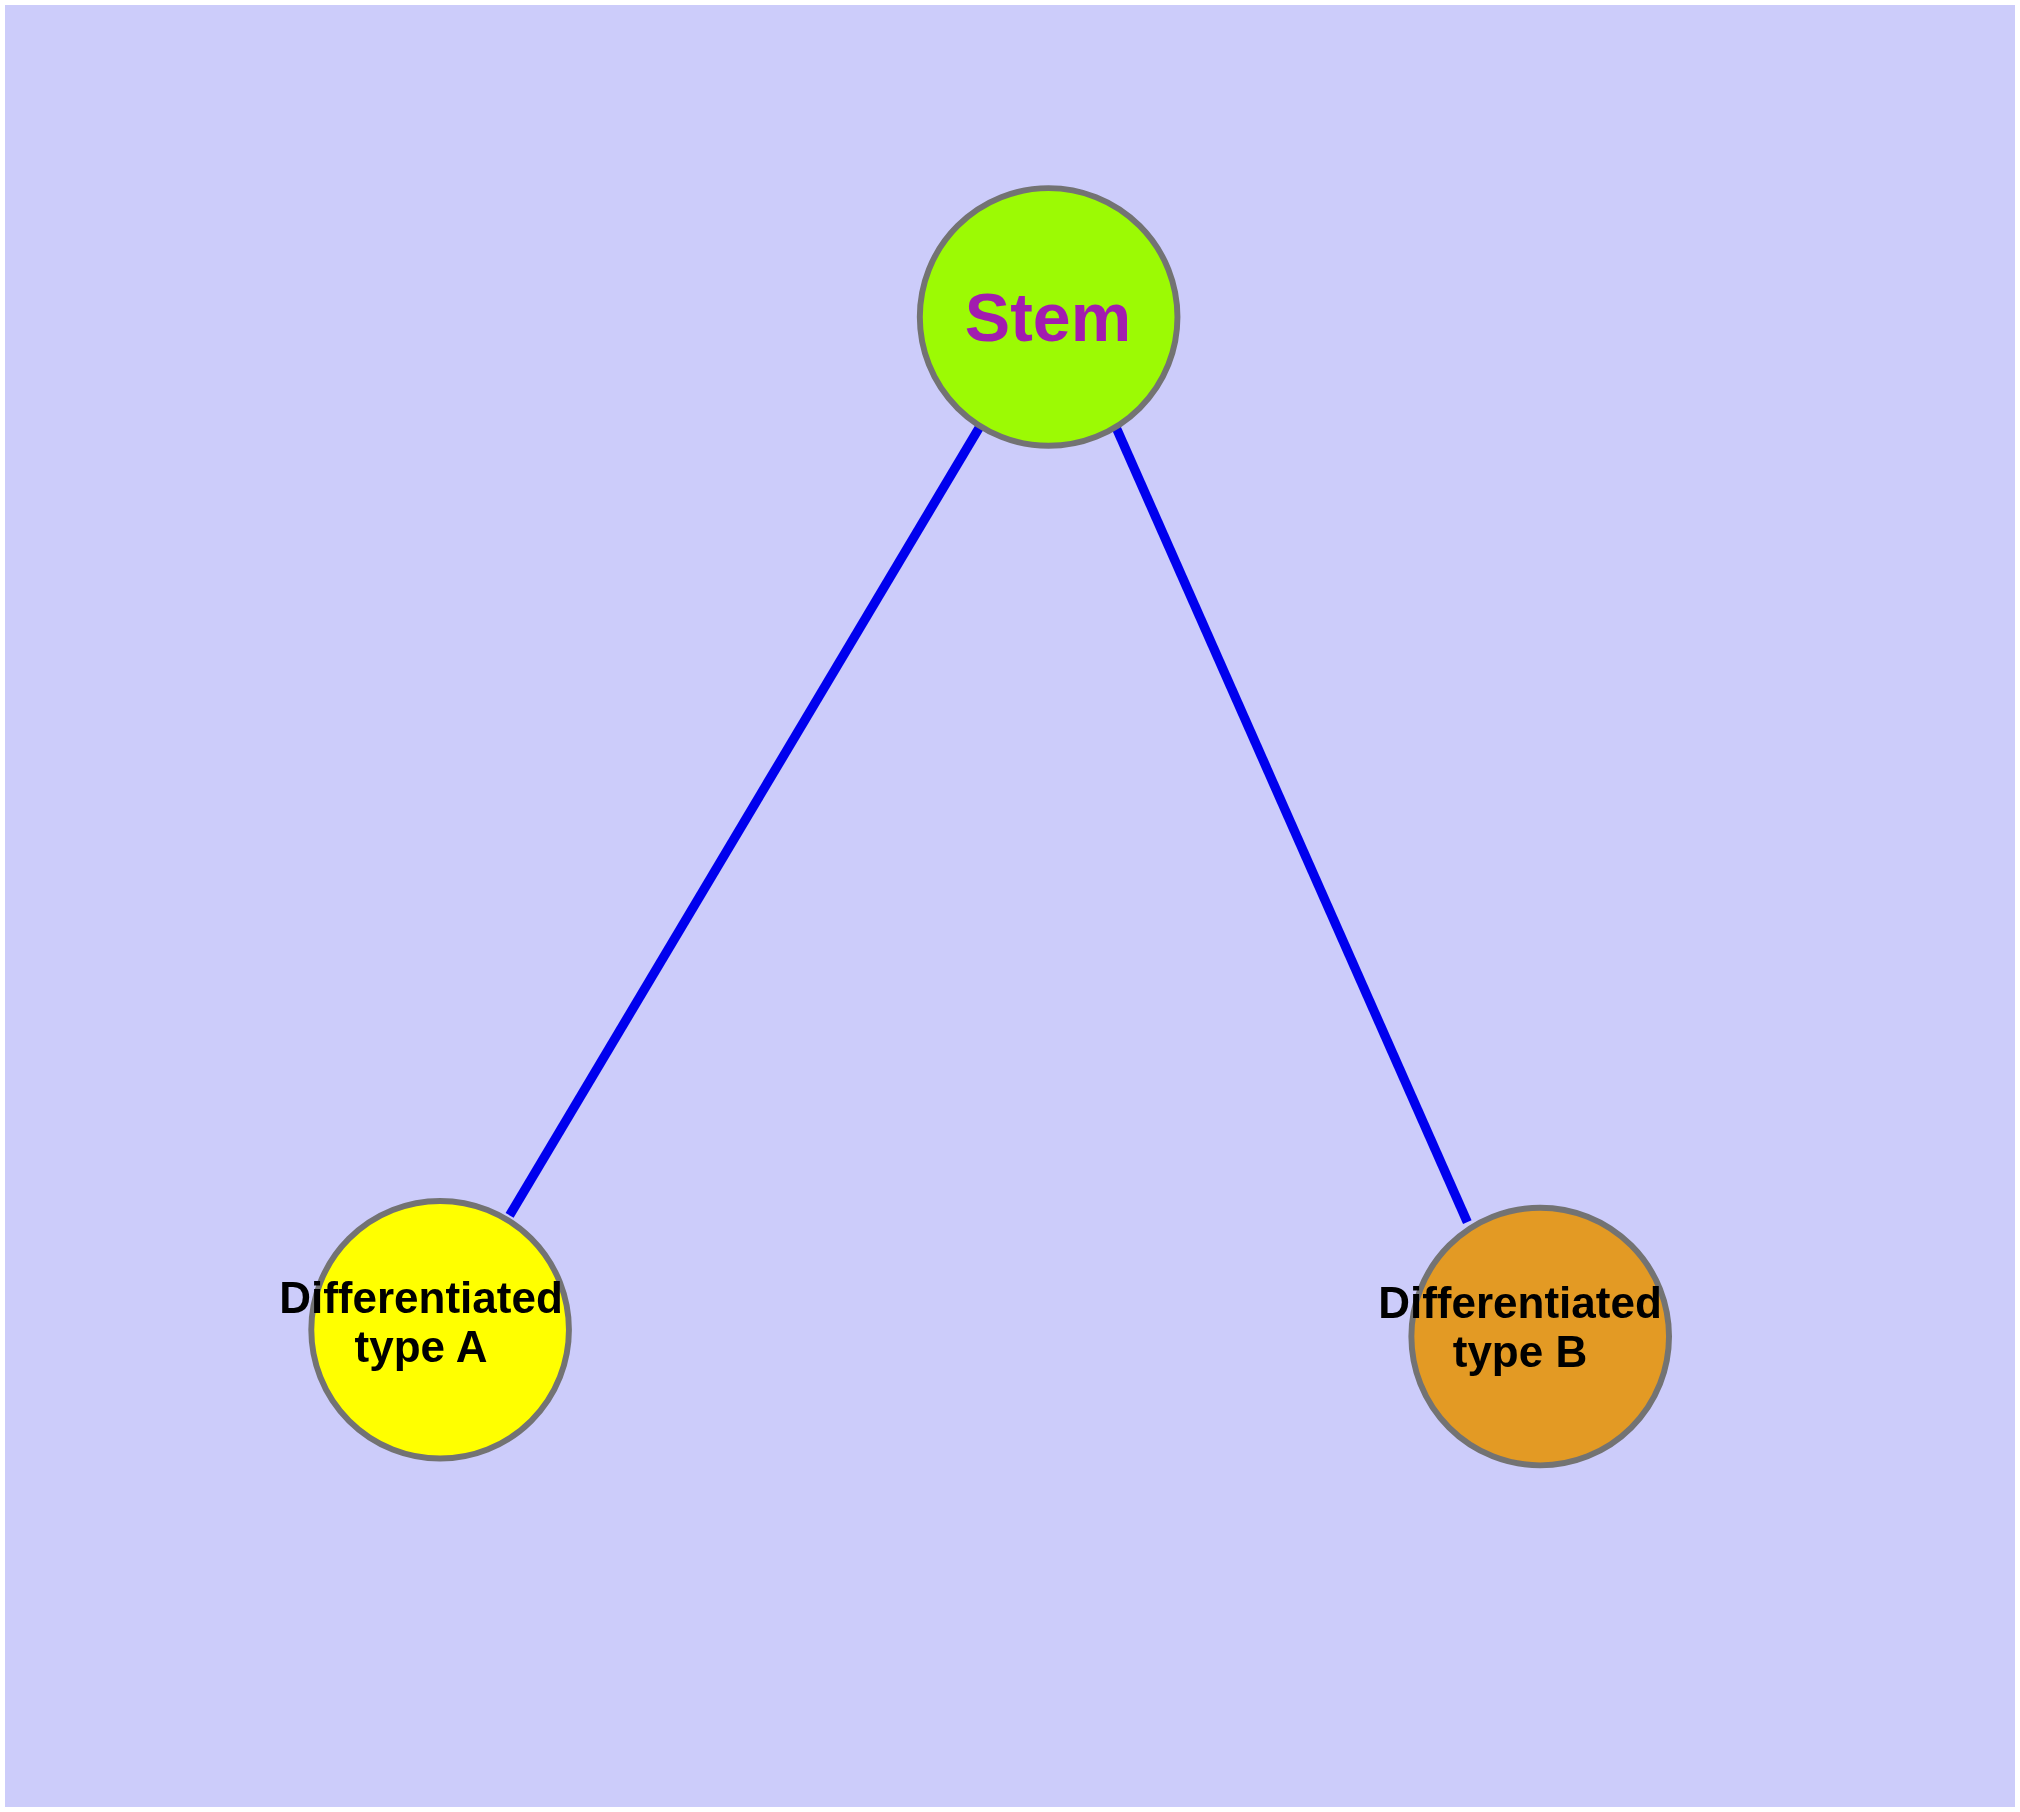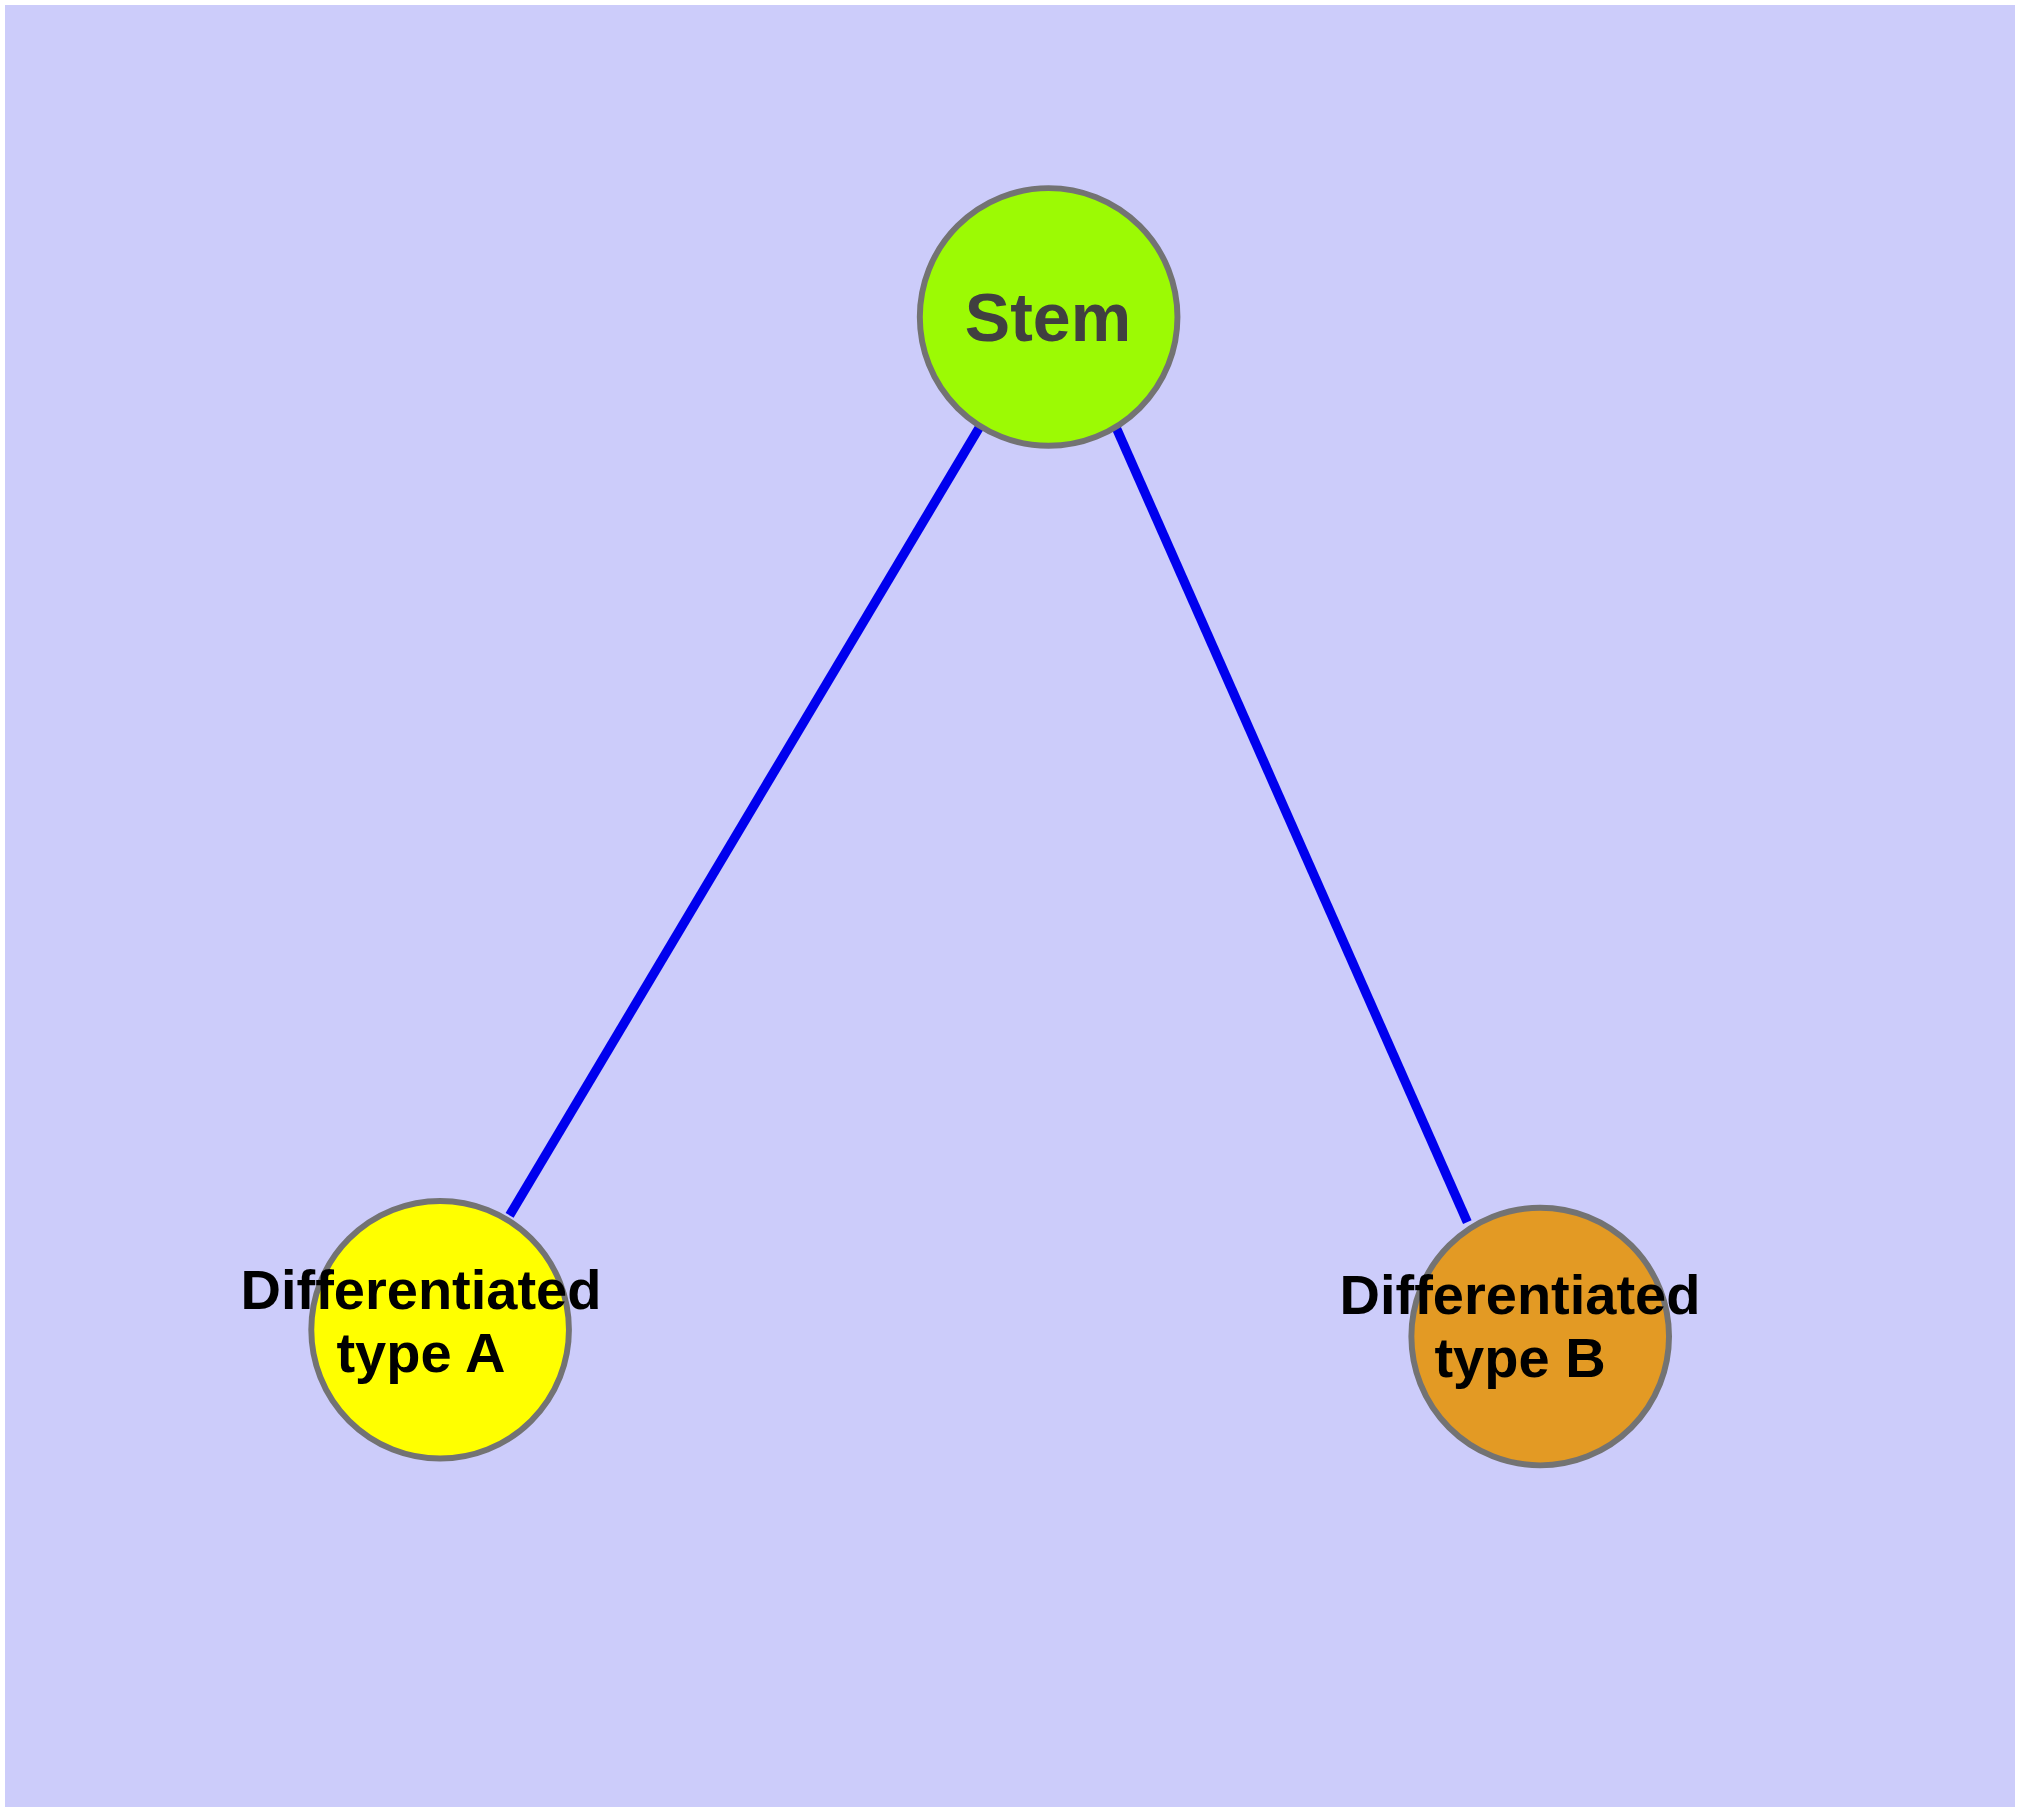"Stem" div.node-label { color: #404040 -> #a21caf }
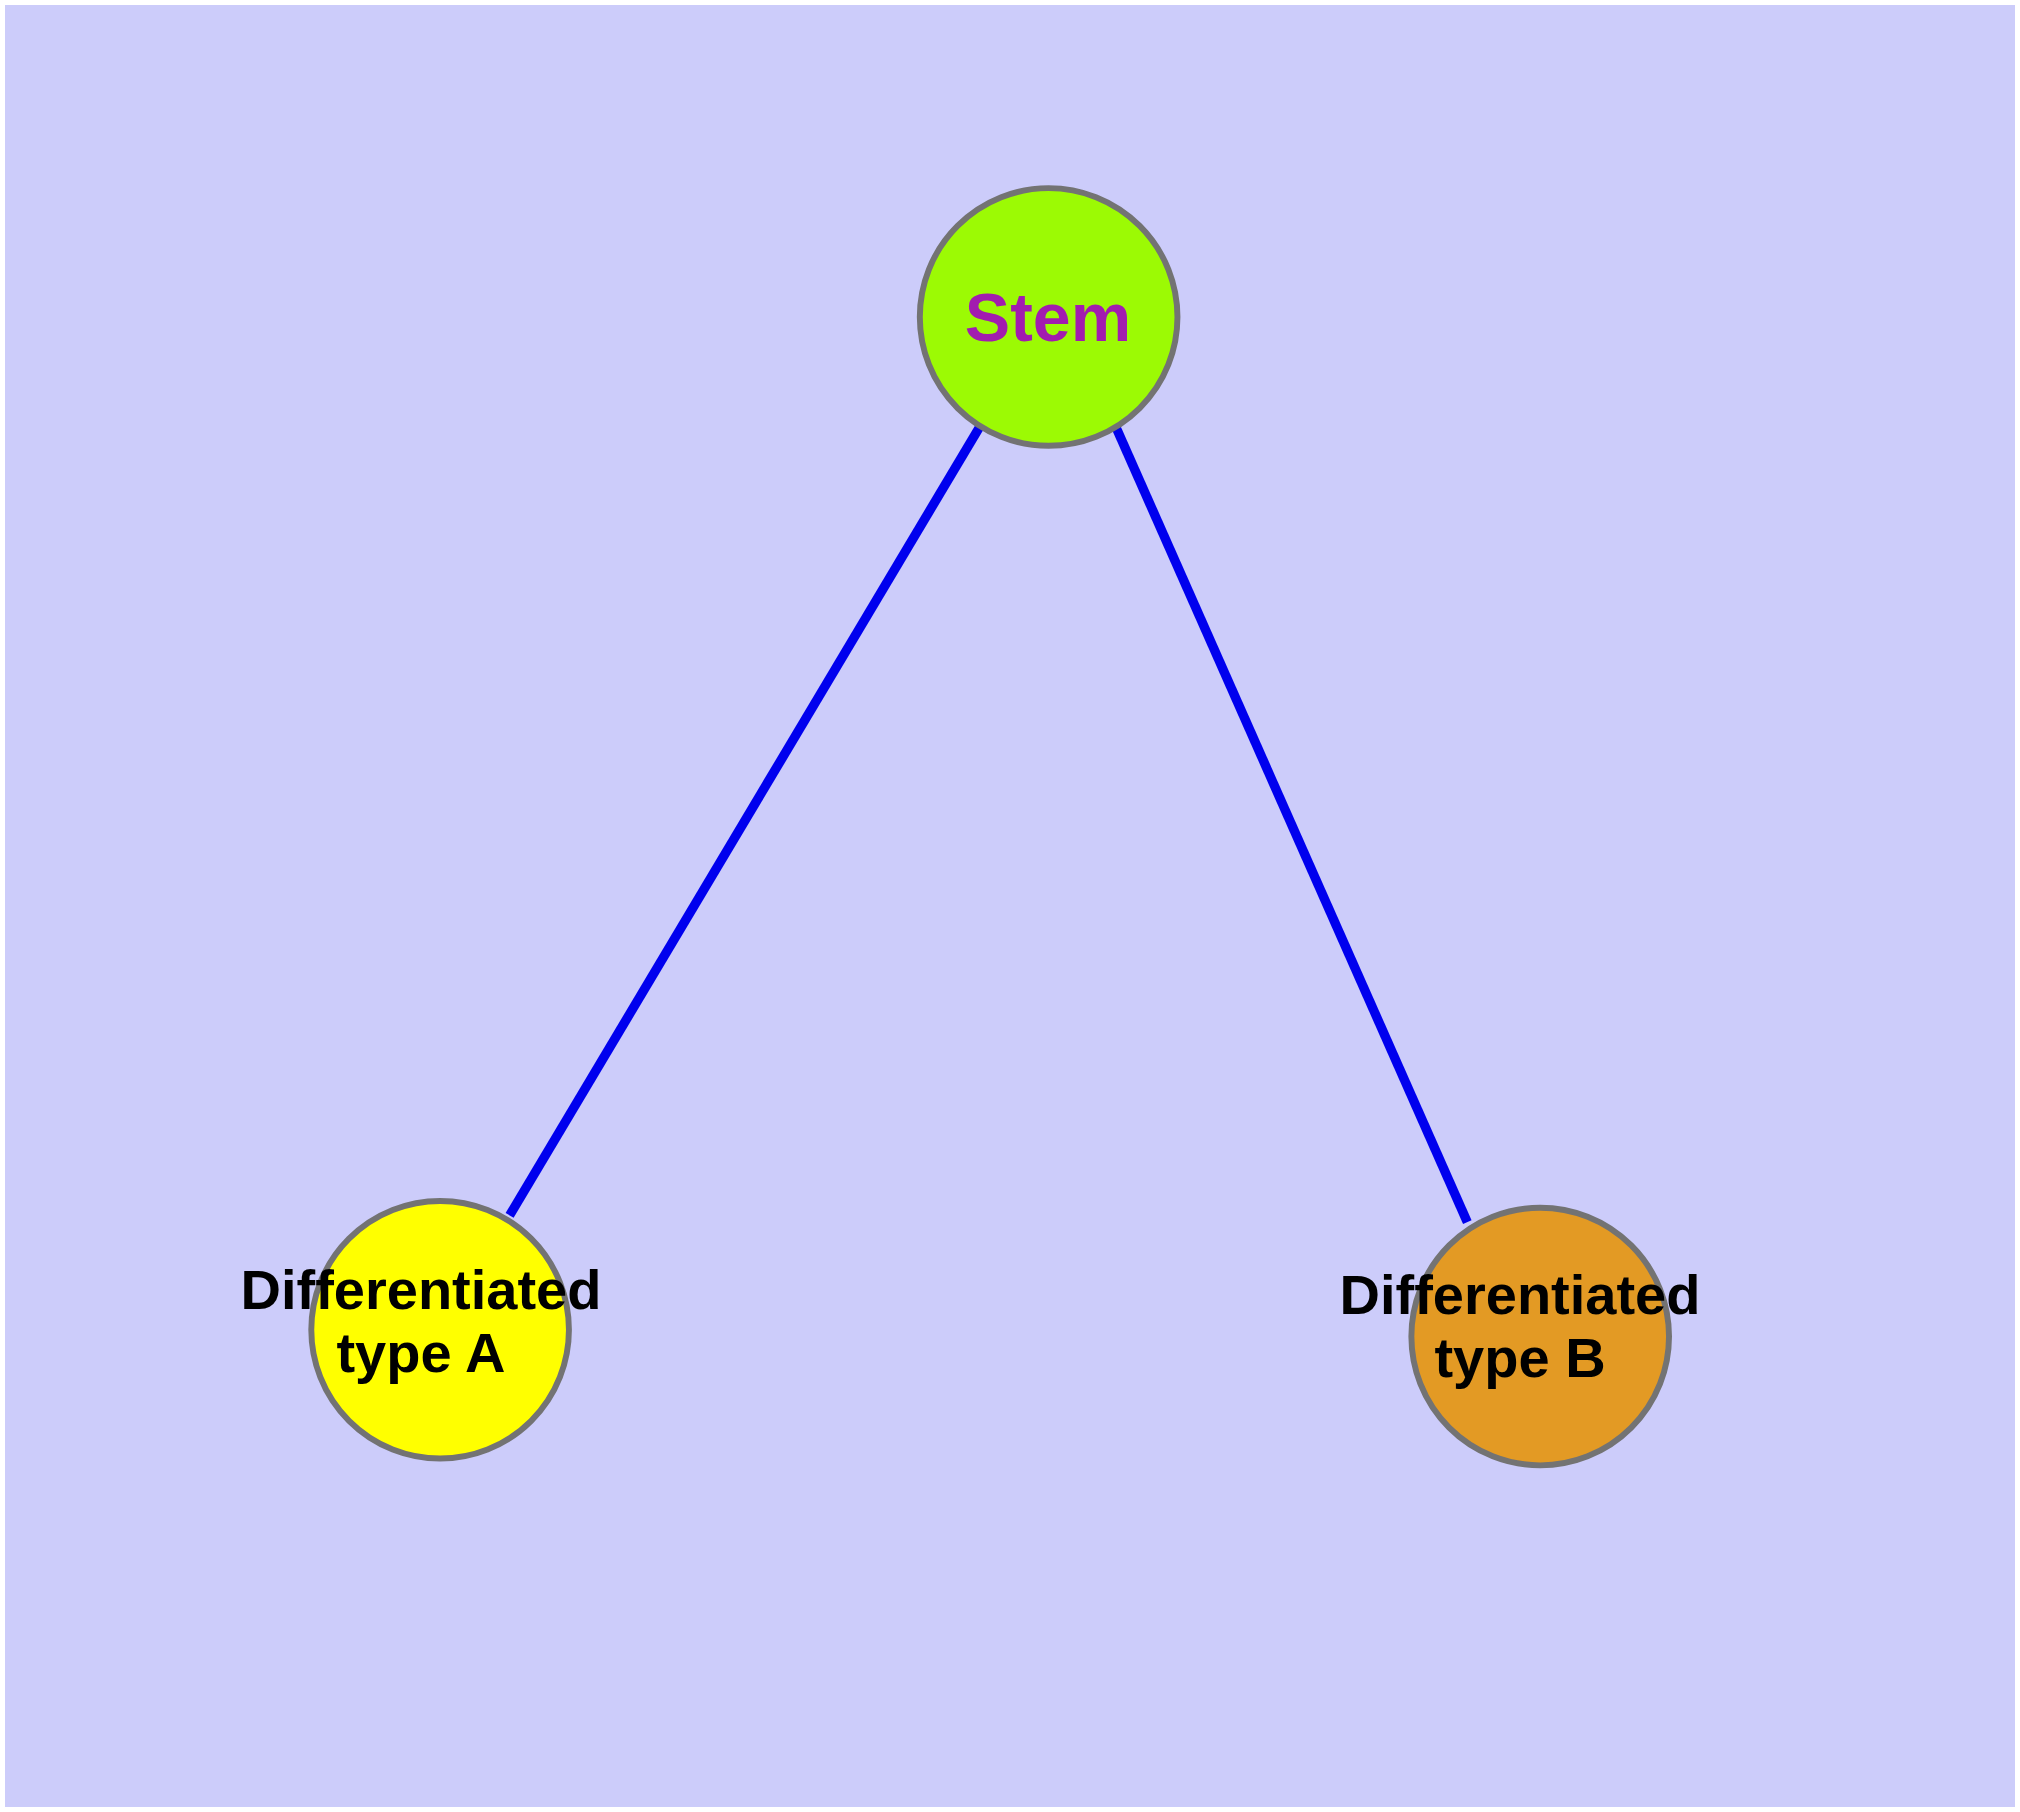"Differentiated" .node-label.leaf { font-size: 56px -> 44px }
